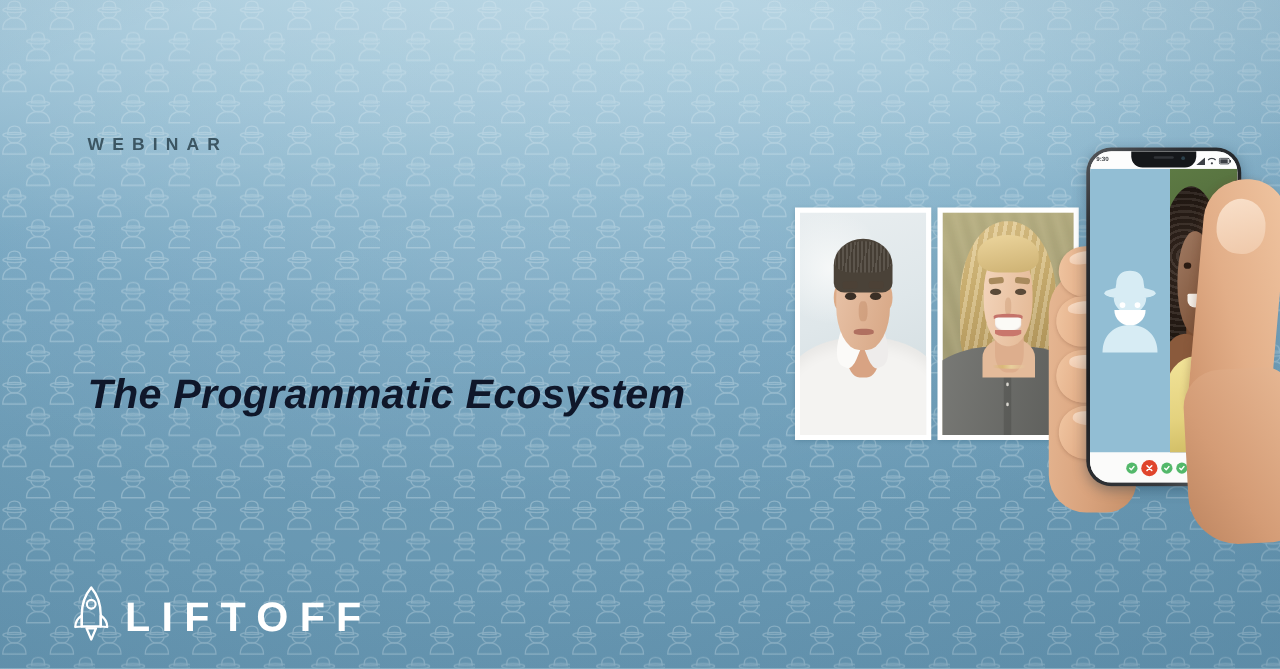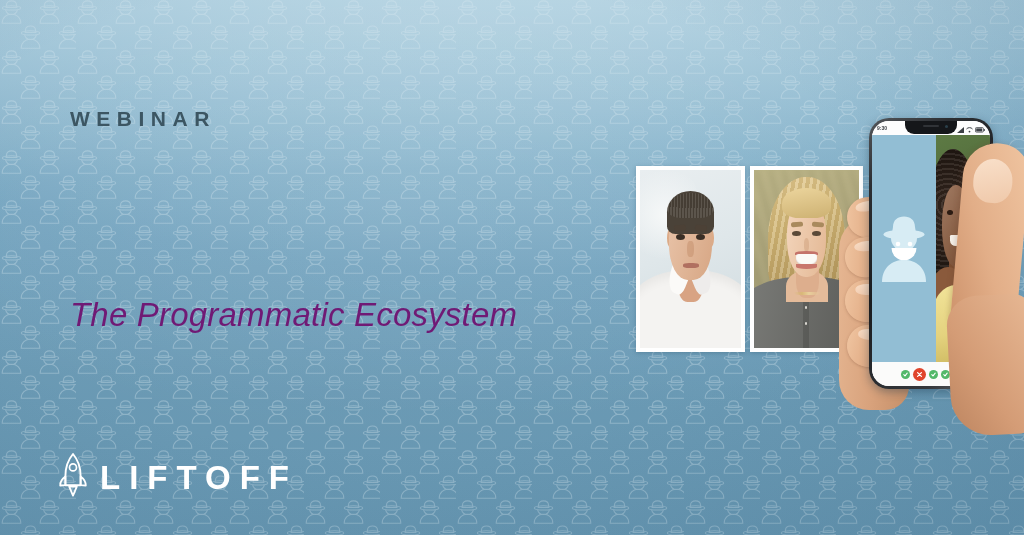"WEBINAR" .kicker { font-size: 21px -> 14px }
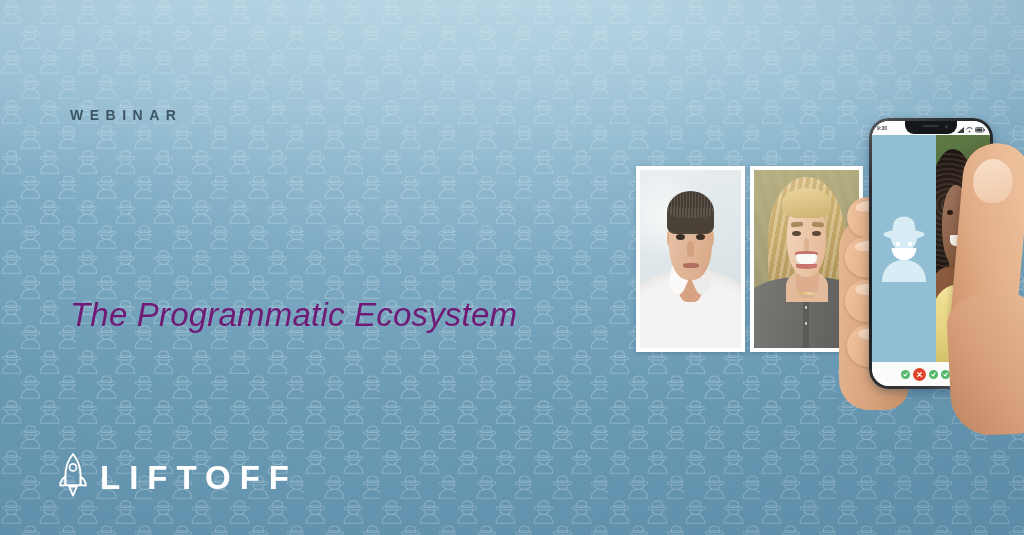"The Programmatic Ecosystem" .subtitle { color: #701a75 -> #0f172a; font-weight: 400 -> 700 }
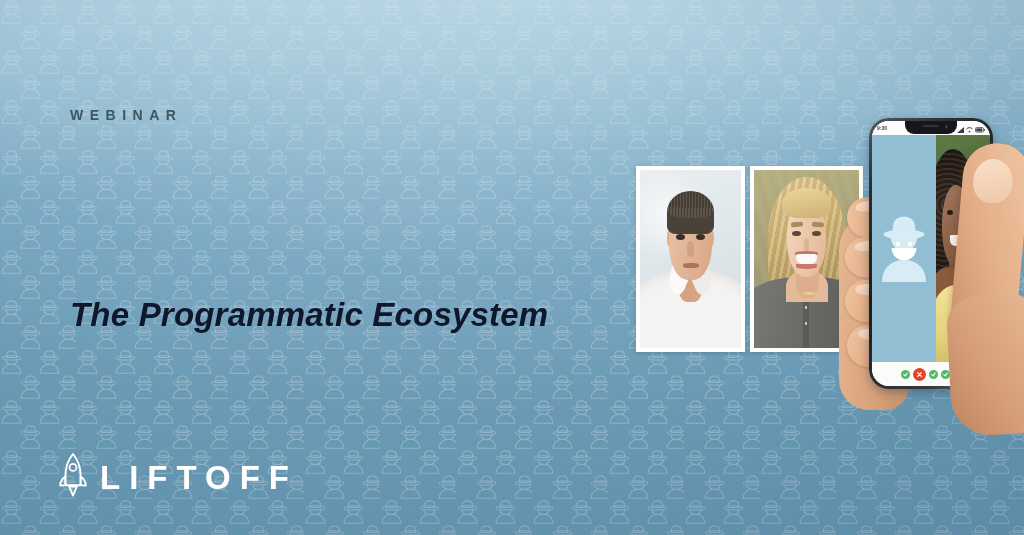"LIFTOFF" .logo { top: 452px -> 468px }
